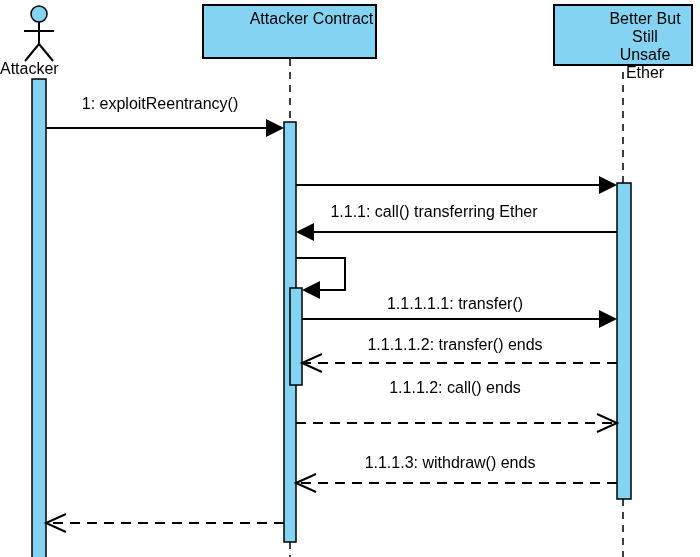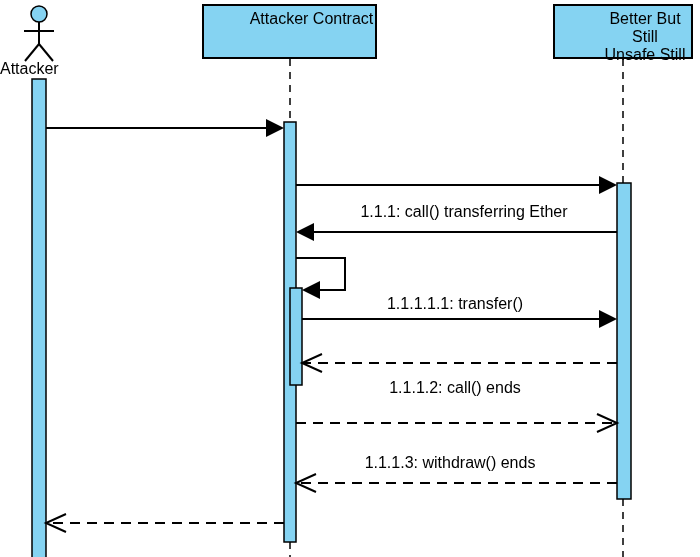"Better But Still" div.pbox { height: 55px -> 62px }
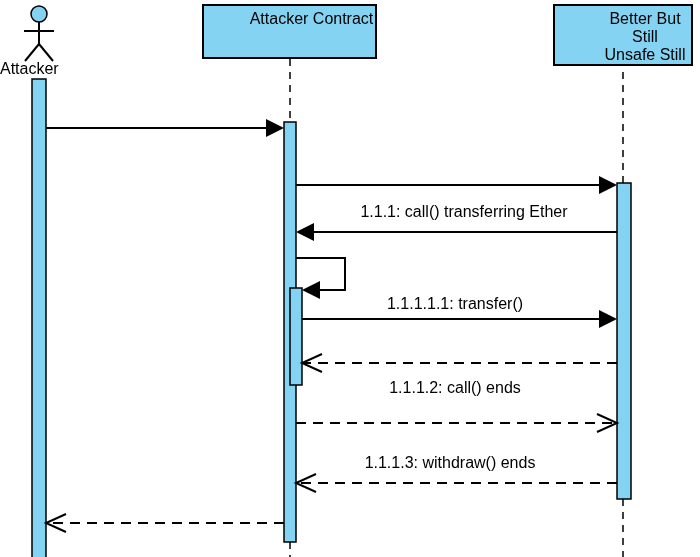"Unsafe Still" span { text: Still -> Ether }
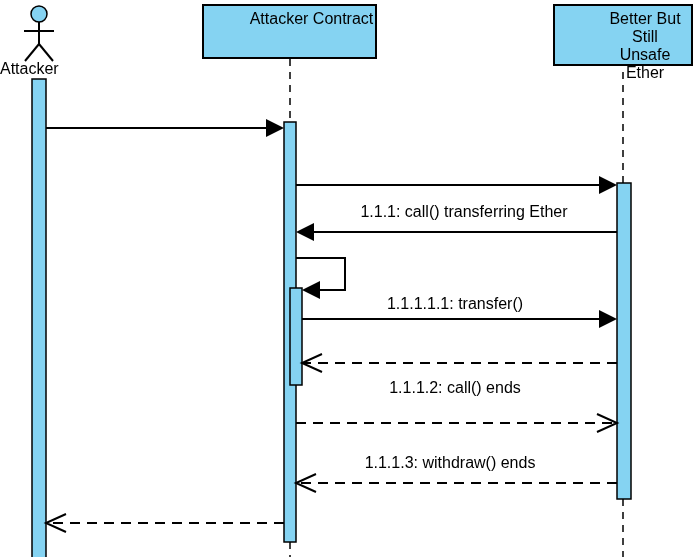"1: exploitReentrancy()" div.msg { html: none -> <div>1: exploitReentrancy()</div> }
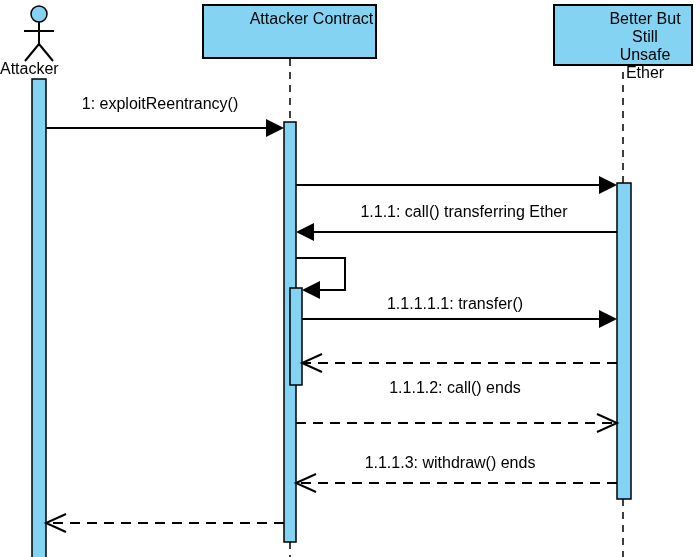"1.1.1: call() transferring Ether" div.msg { left: 324px -> 294px }
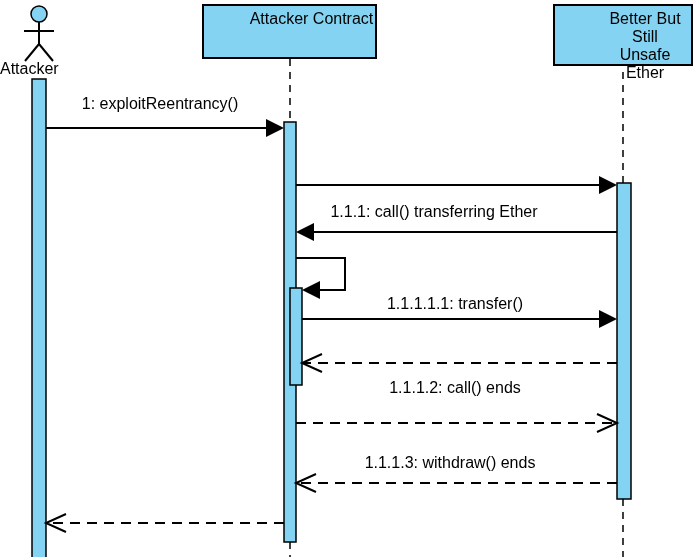"1.1.1.1.2: transfer() ends" div.msg { html: none -> <div>1.1.1.1.2: transfer() ends</div> }
